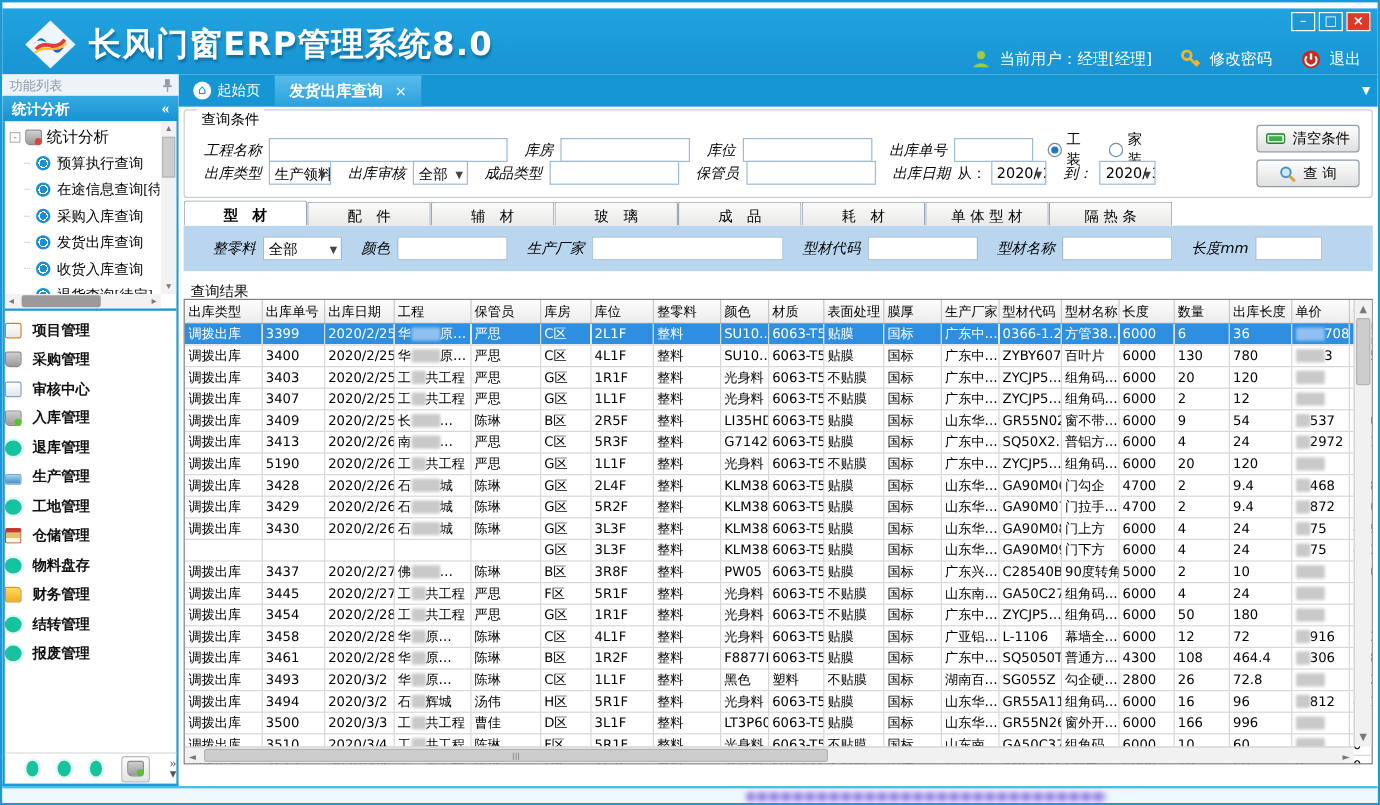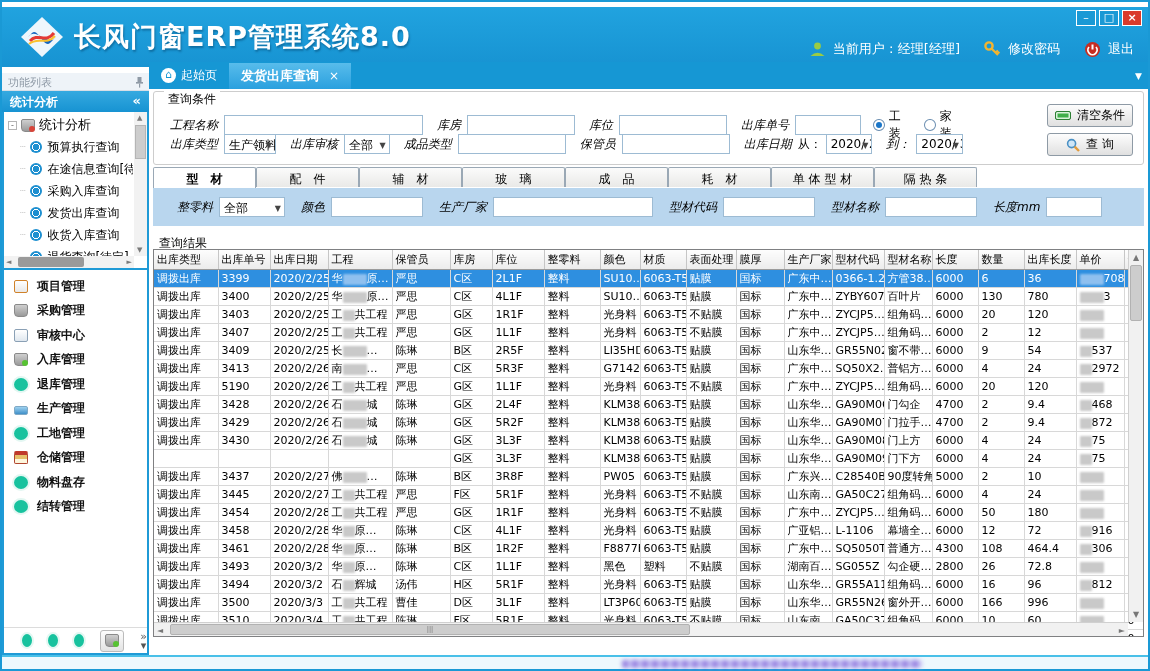"功能列表" .sidebar { font-family: none -> Liberation Serif, serif; top: 71px -> 60px }
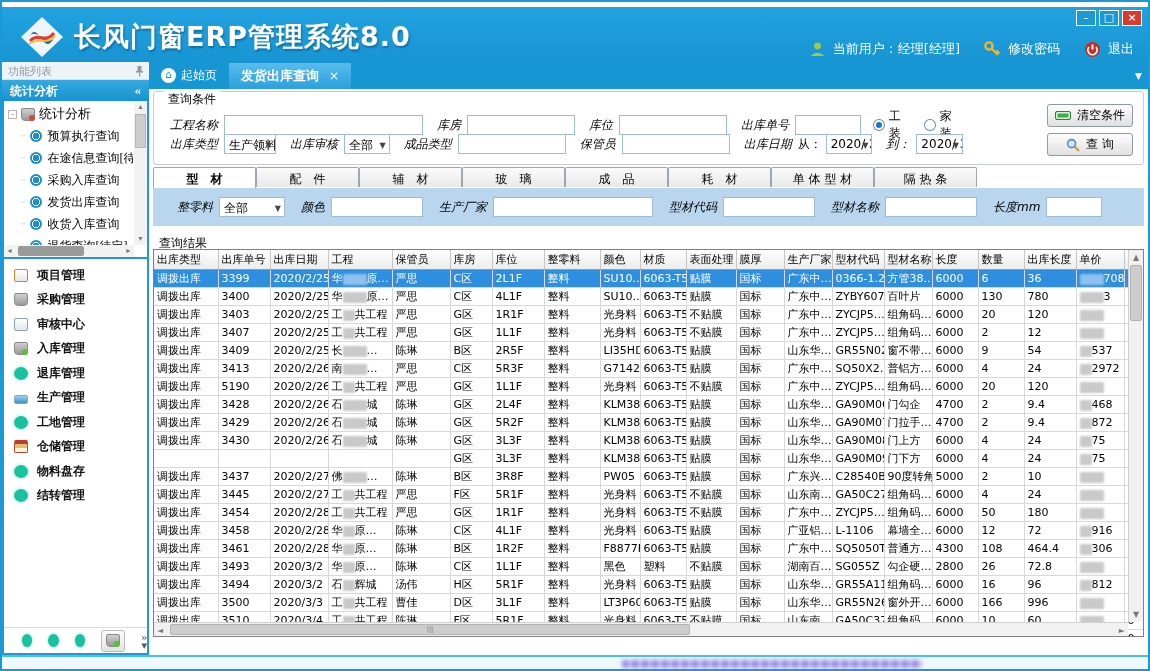"型 材" .mat-tabs { align-items: none -> flex-end }
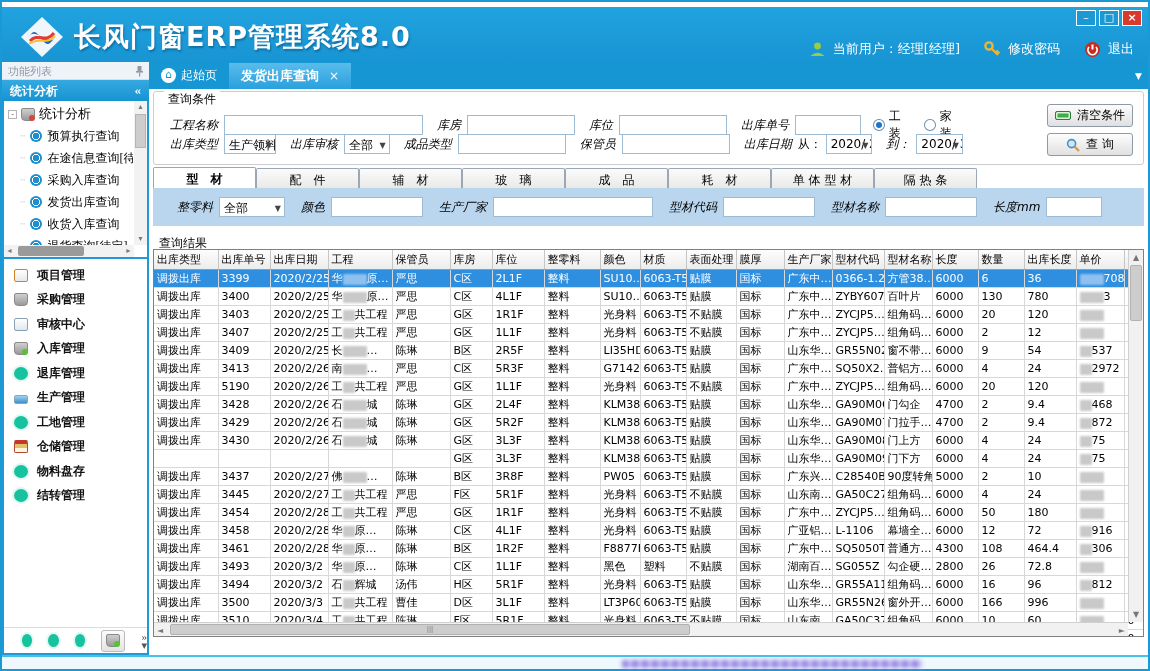"项目管理" .menu-item { padding-left: 10px -> none }
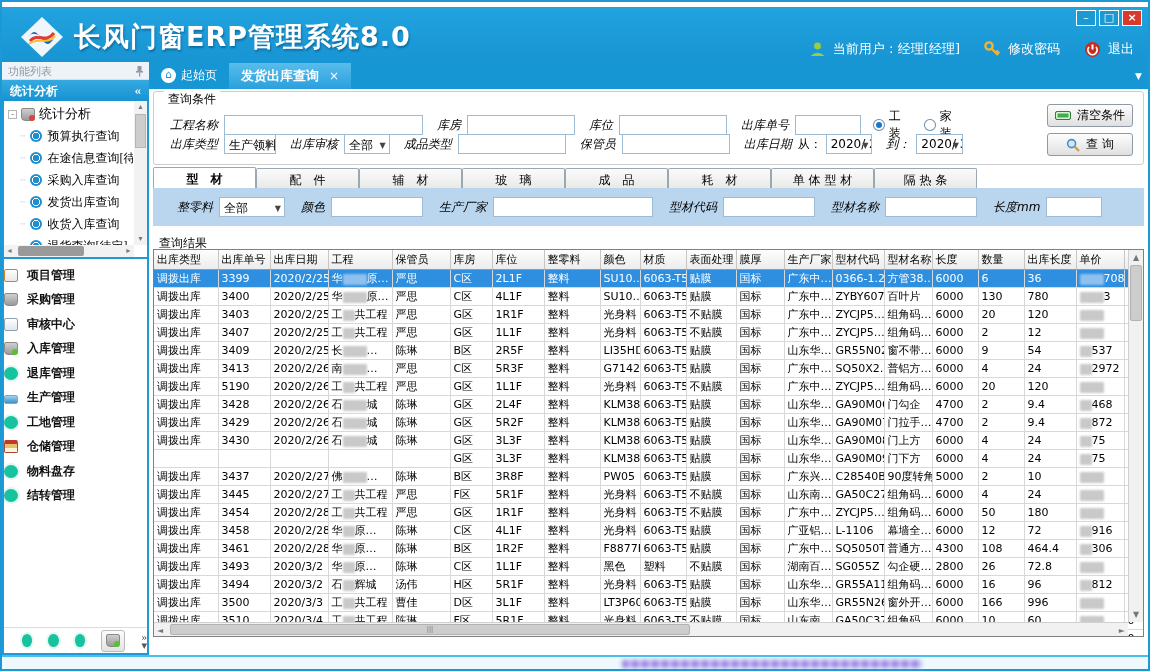"财务管理" div.menu-item { html: none -> <div> <span></span> <span>财务管理</span> </div> }
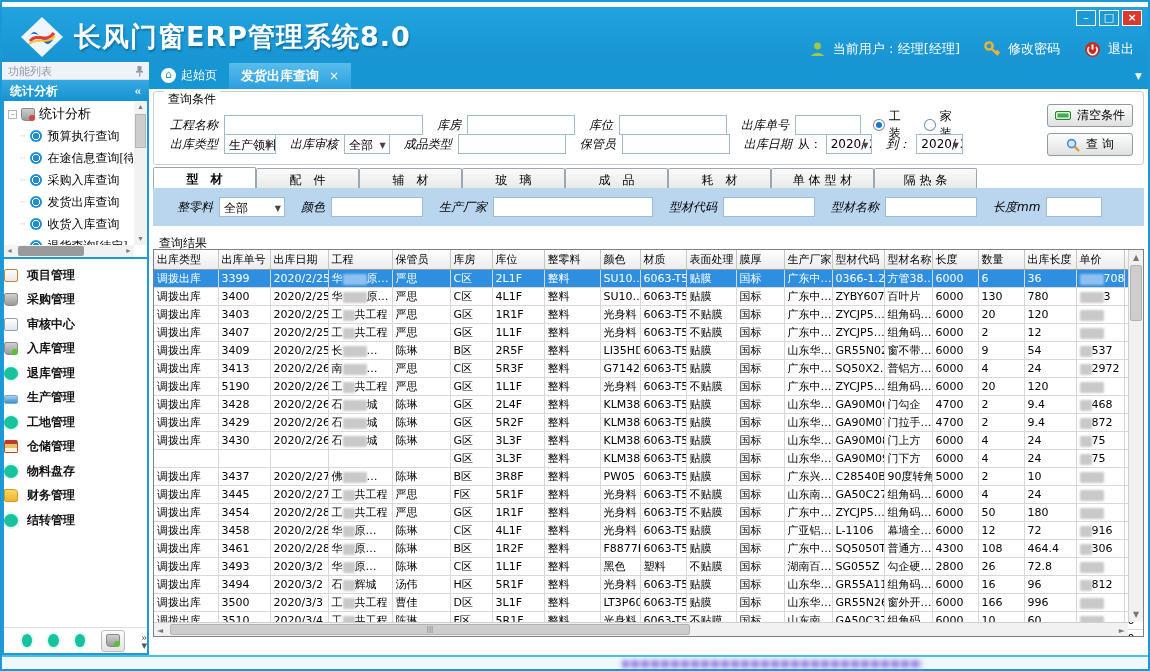"报废管理" div.menu-item { html: none -> <div> <span></span> <span>报废管理</span> </div> }
